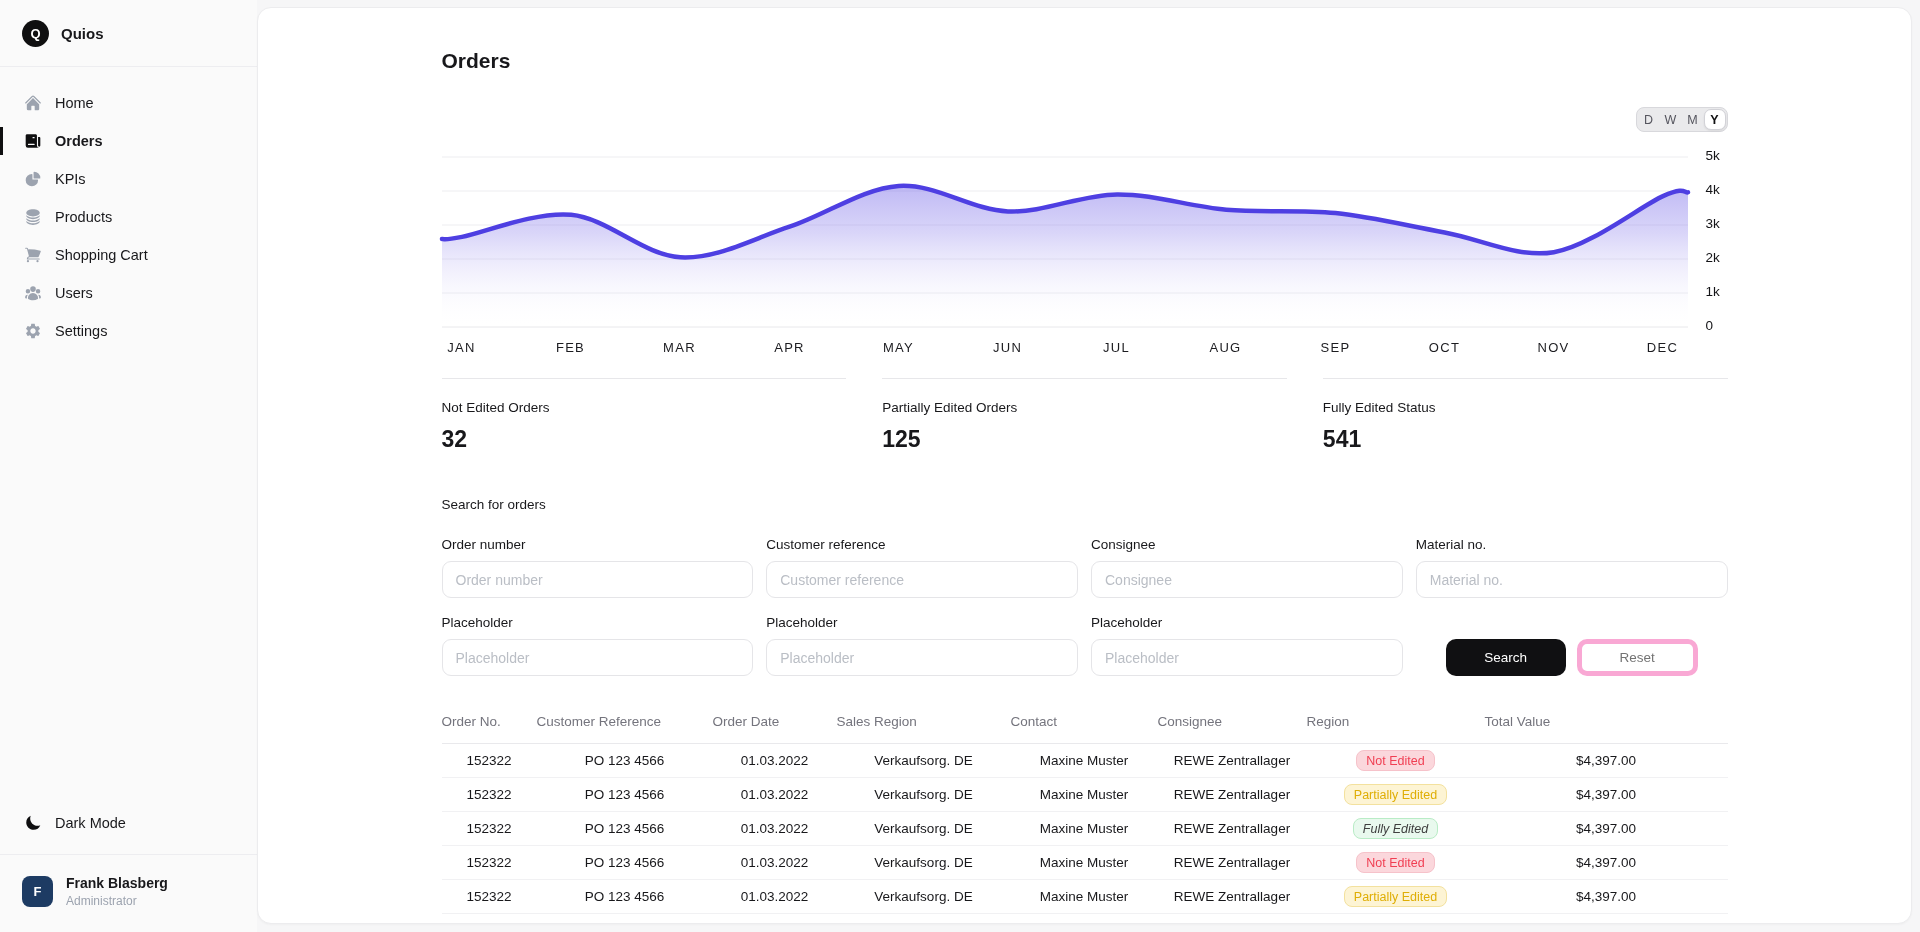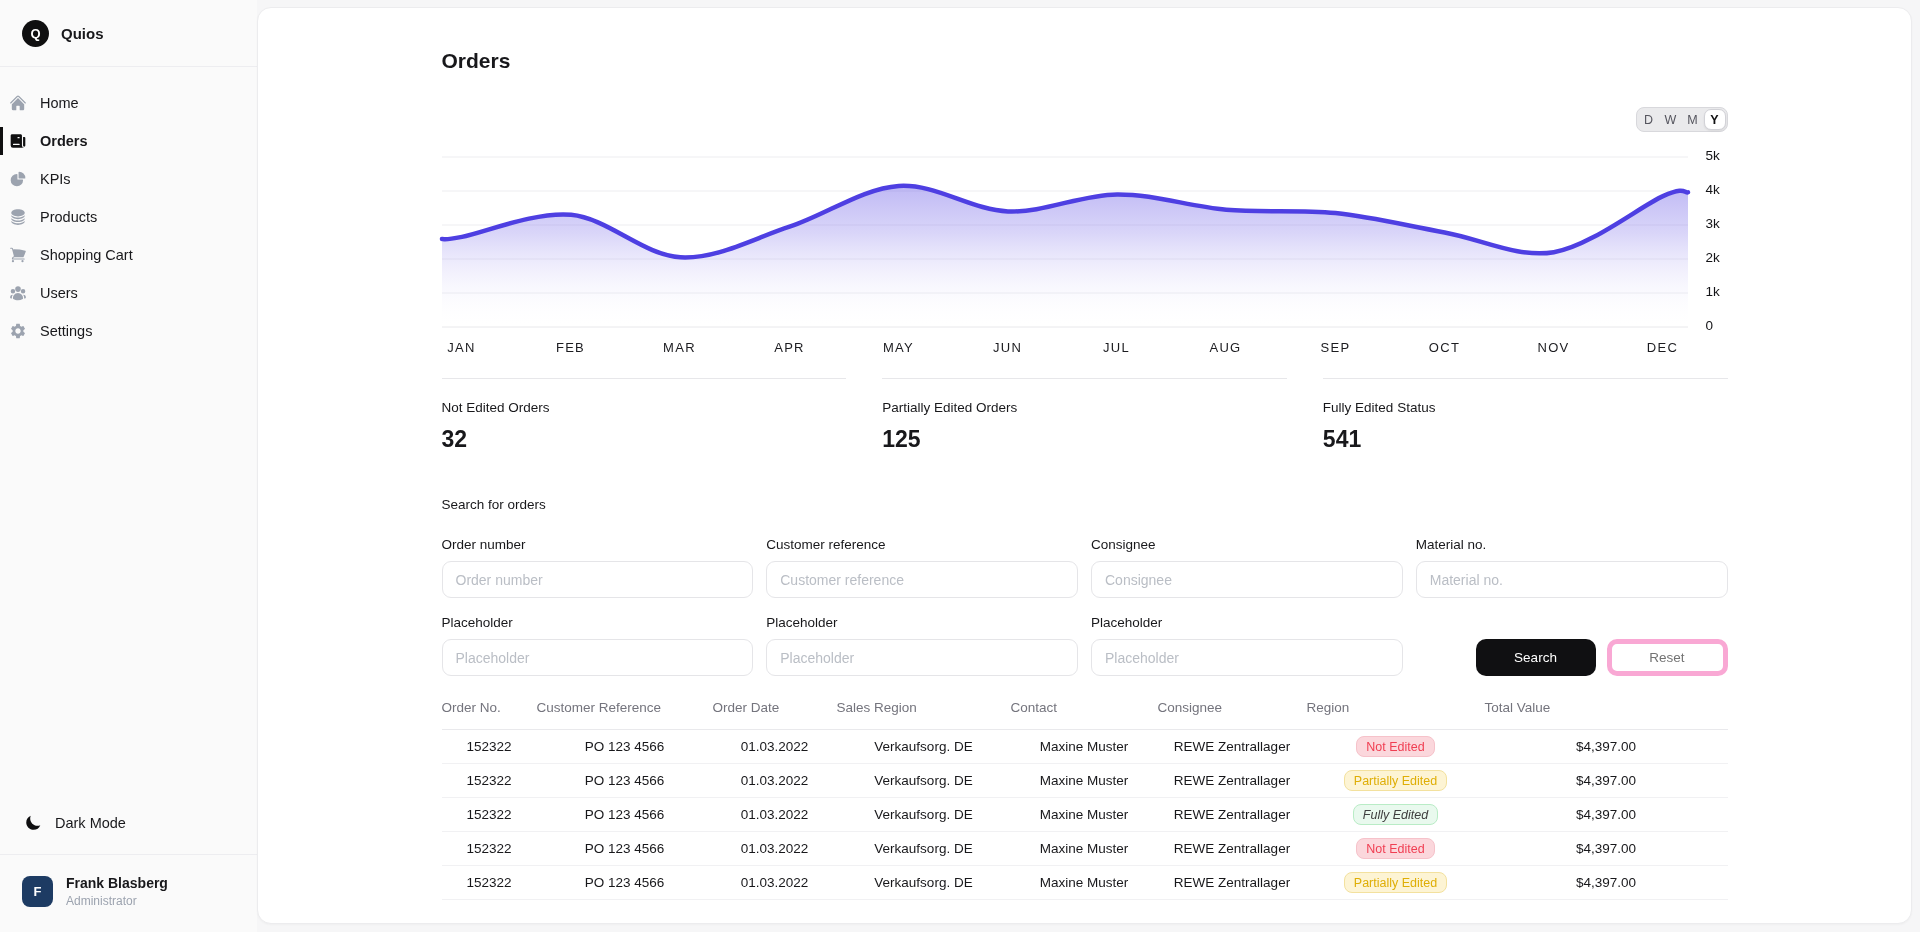"Home" .nav-item { padding-left: 9px -> 24px }
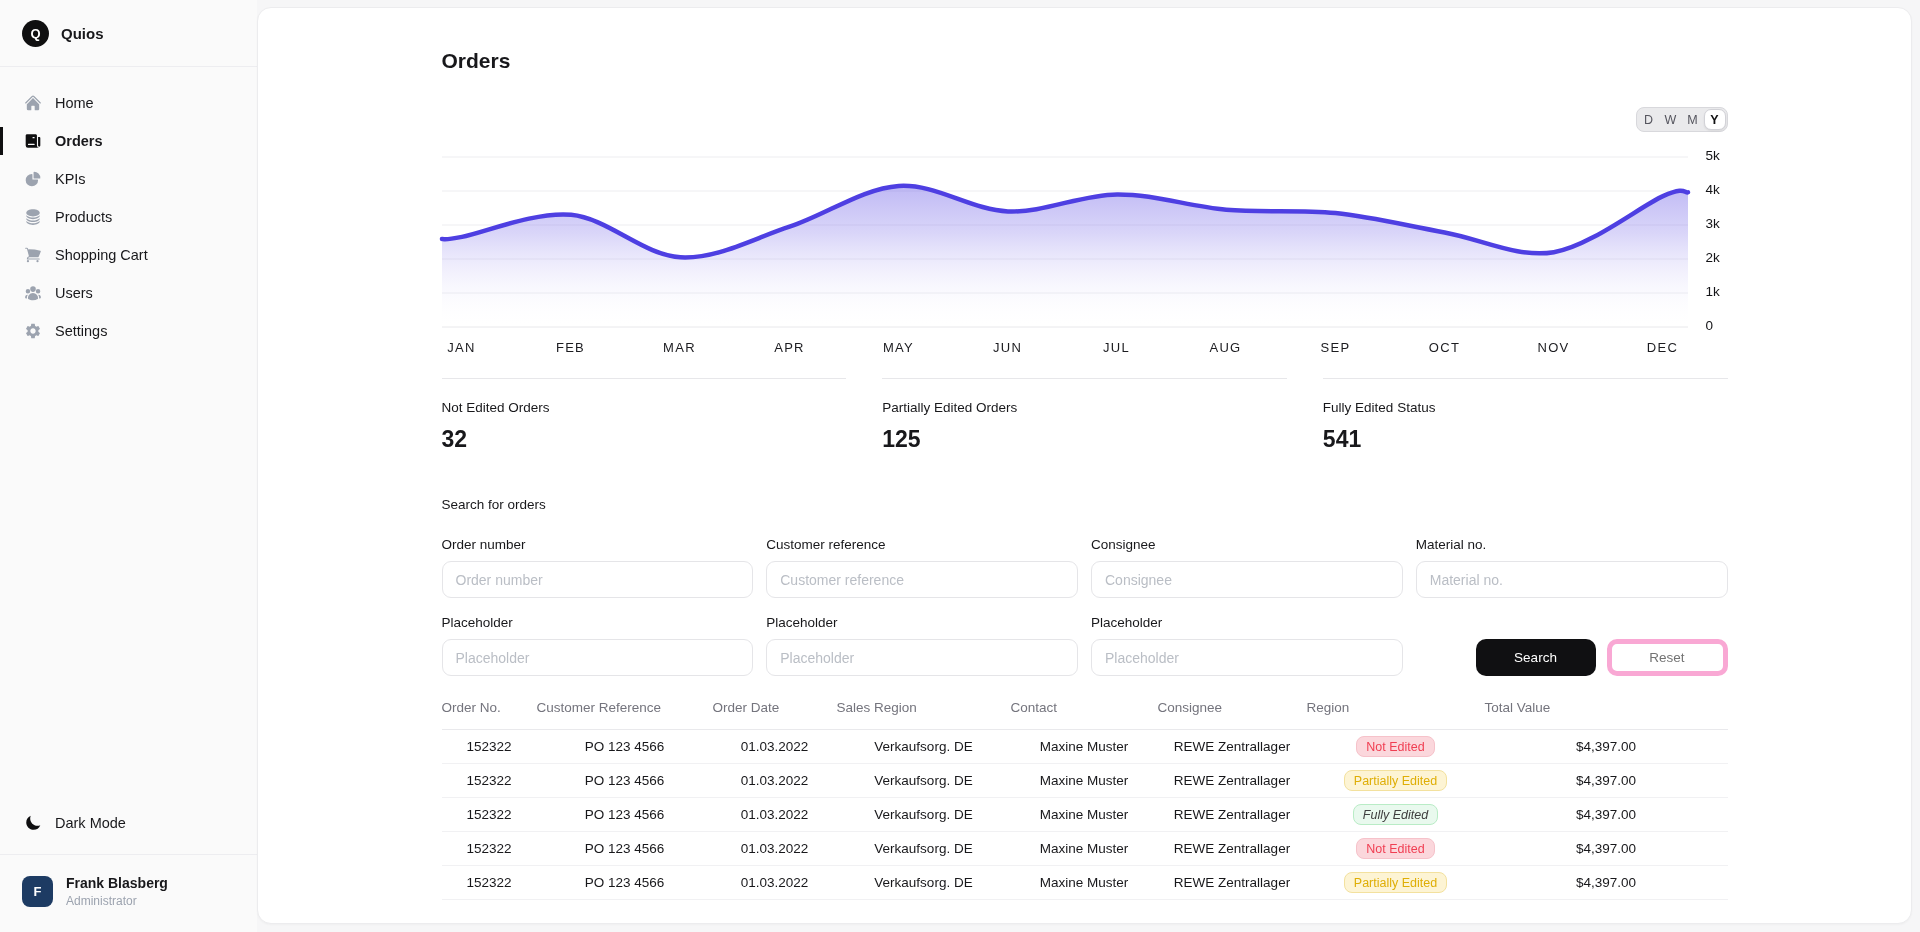"Search" .actions { justify-content: flex-end -> center }
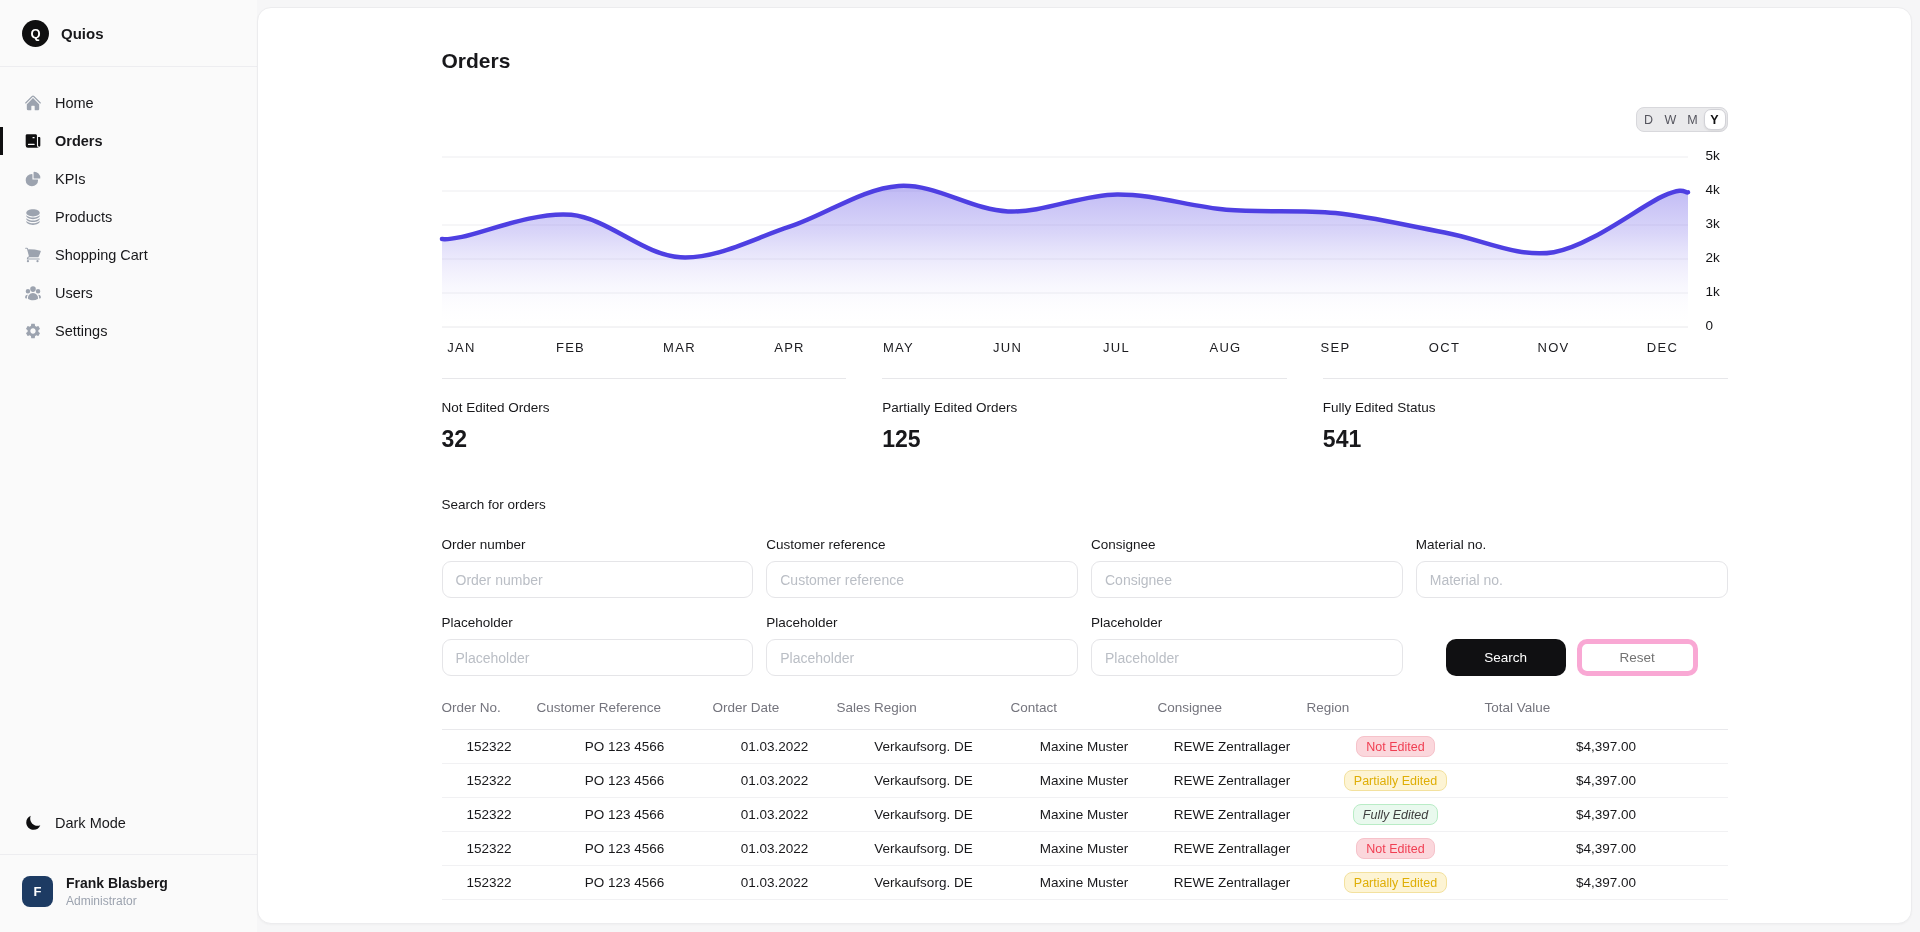"Order No." .table { margin-top: 24px -> 38px }
